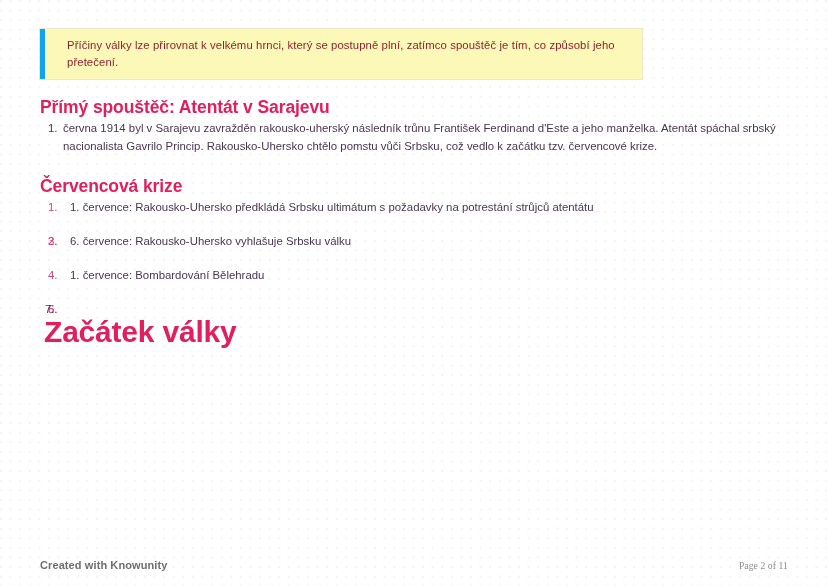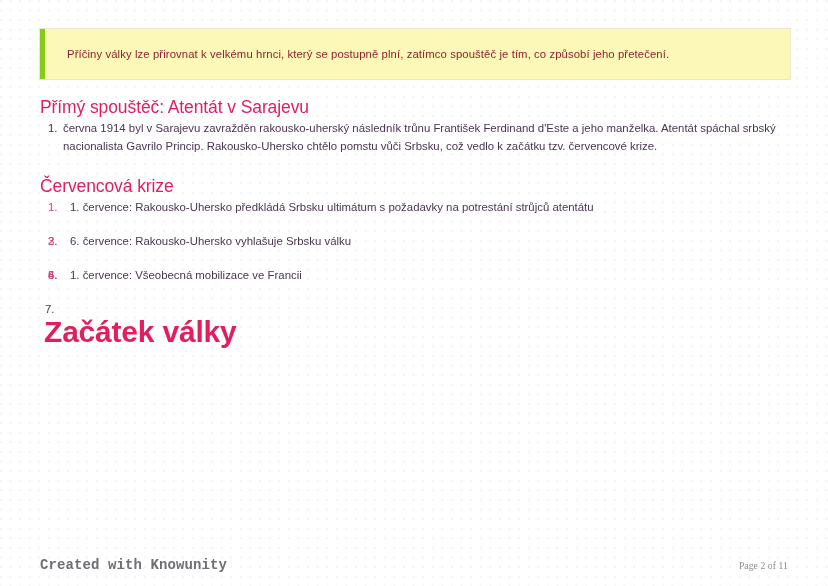"Příčiny války lze přirovnat k" .callout { border-left: 5px solid #84cc16 -> 5px solid #0ea5e9; width: 750px -> 602px }
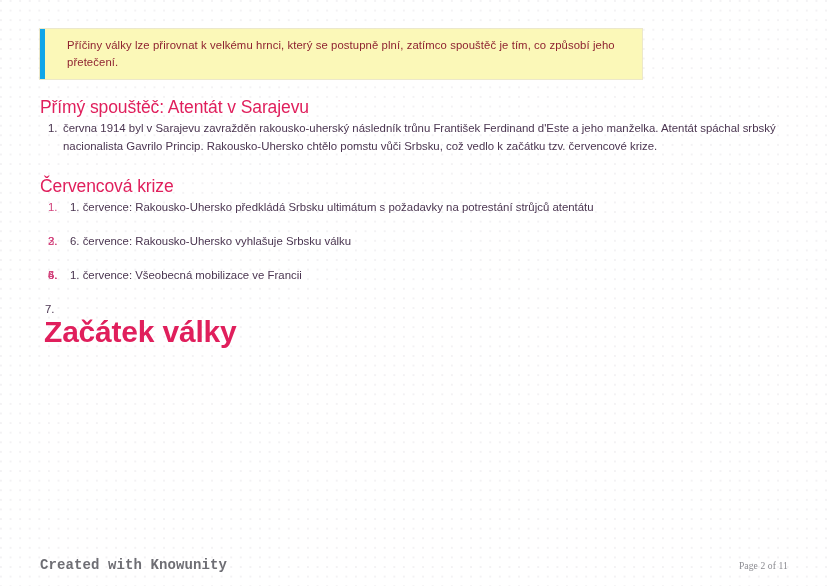"Přímý spouštěč: Atentát v Sarajevu" .h2 { font-weight: normal -> bold }
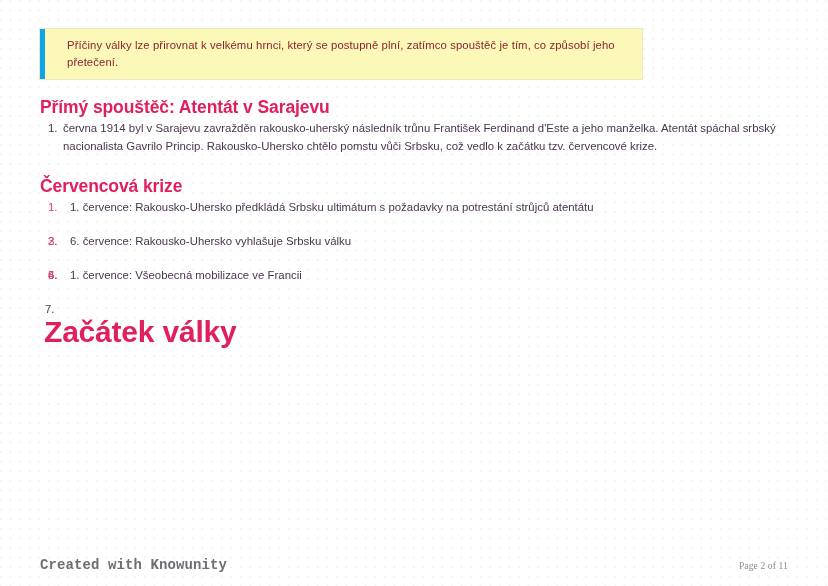"1. července: Bombardování Bělehradu" span.li-text { html: none -> <span>1. července: Bombardování Bělehradu</span> }
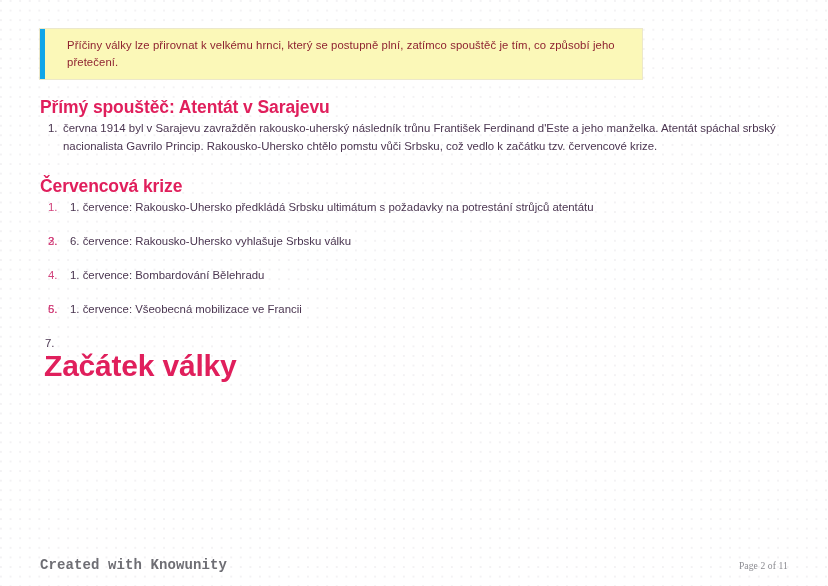"1. července: Všeobecná mobilizace ve" span.li-text { html: <span>1. července: Všeobecná mobilizace ve Francii</span> -> none }
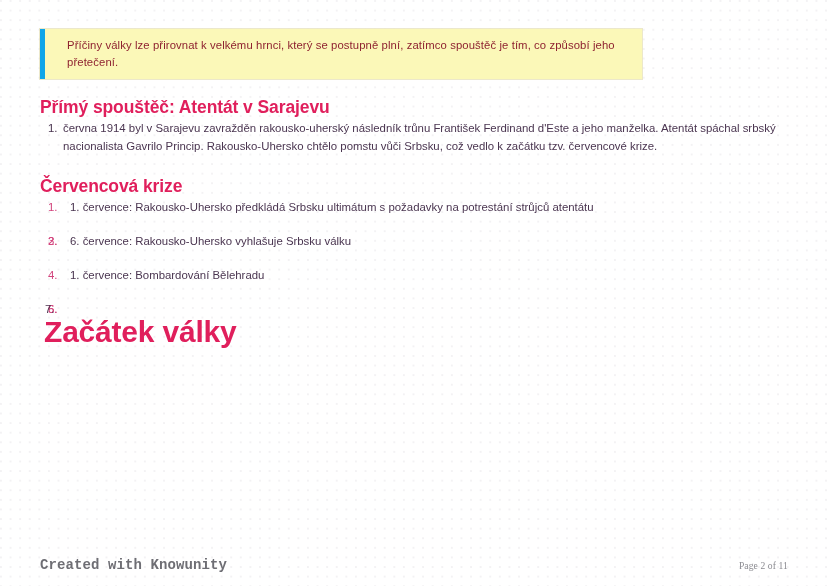"Created with Knowunity" .footer-brand { font-family: Liberation Mono, monospace -> Liberation Sans, sans-serif; font-size: 14px -> 11px }
